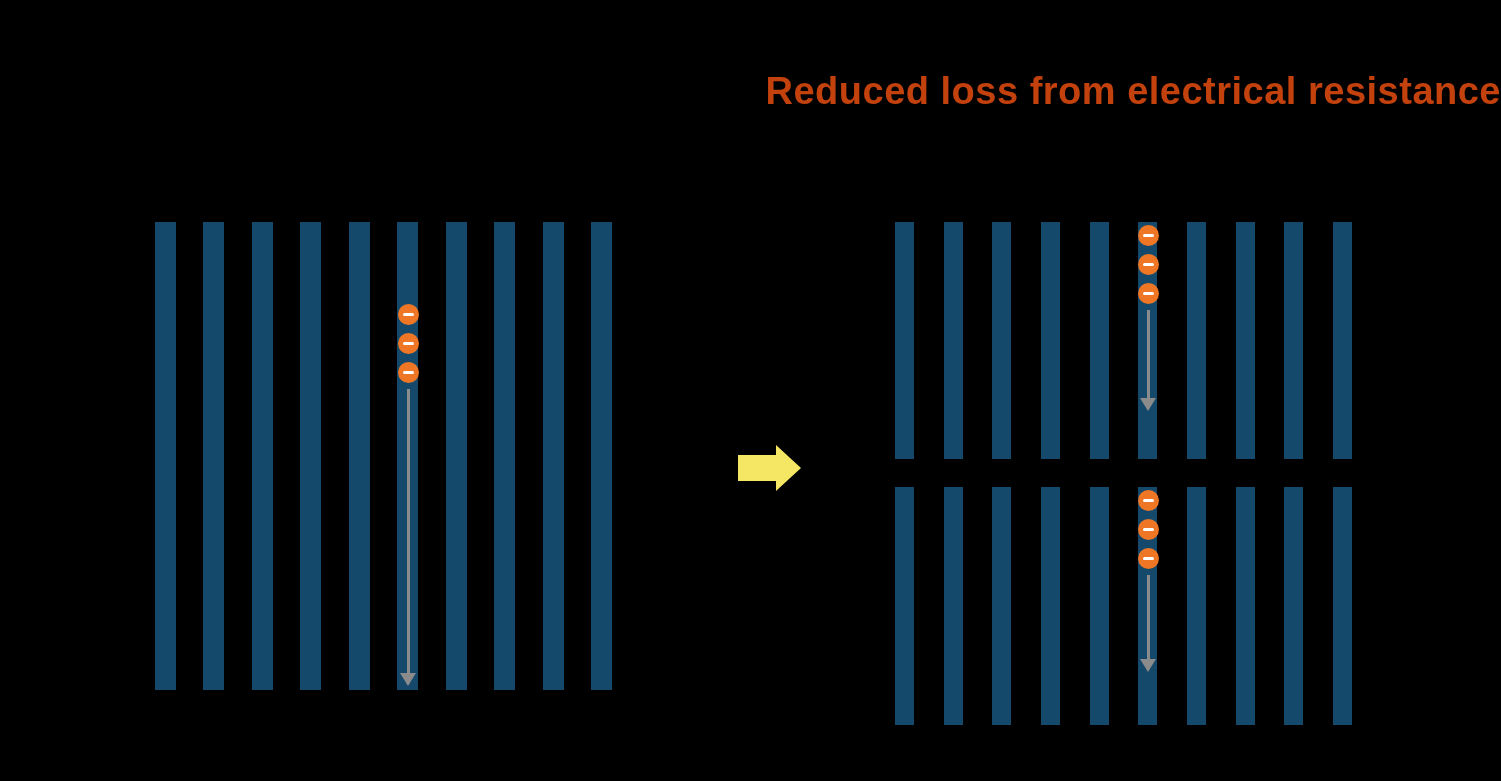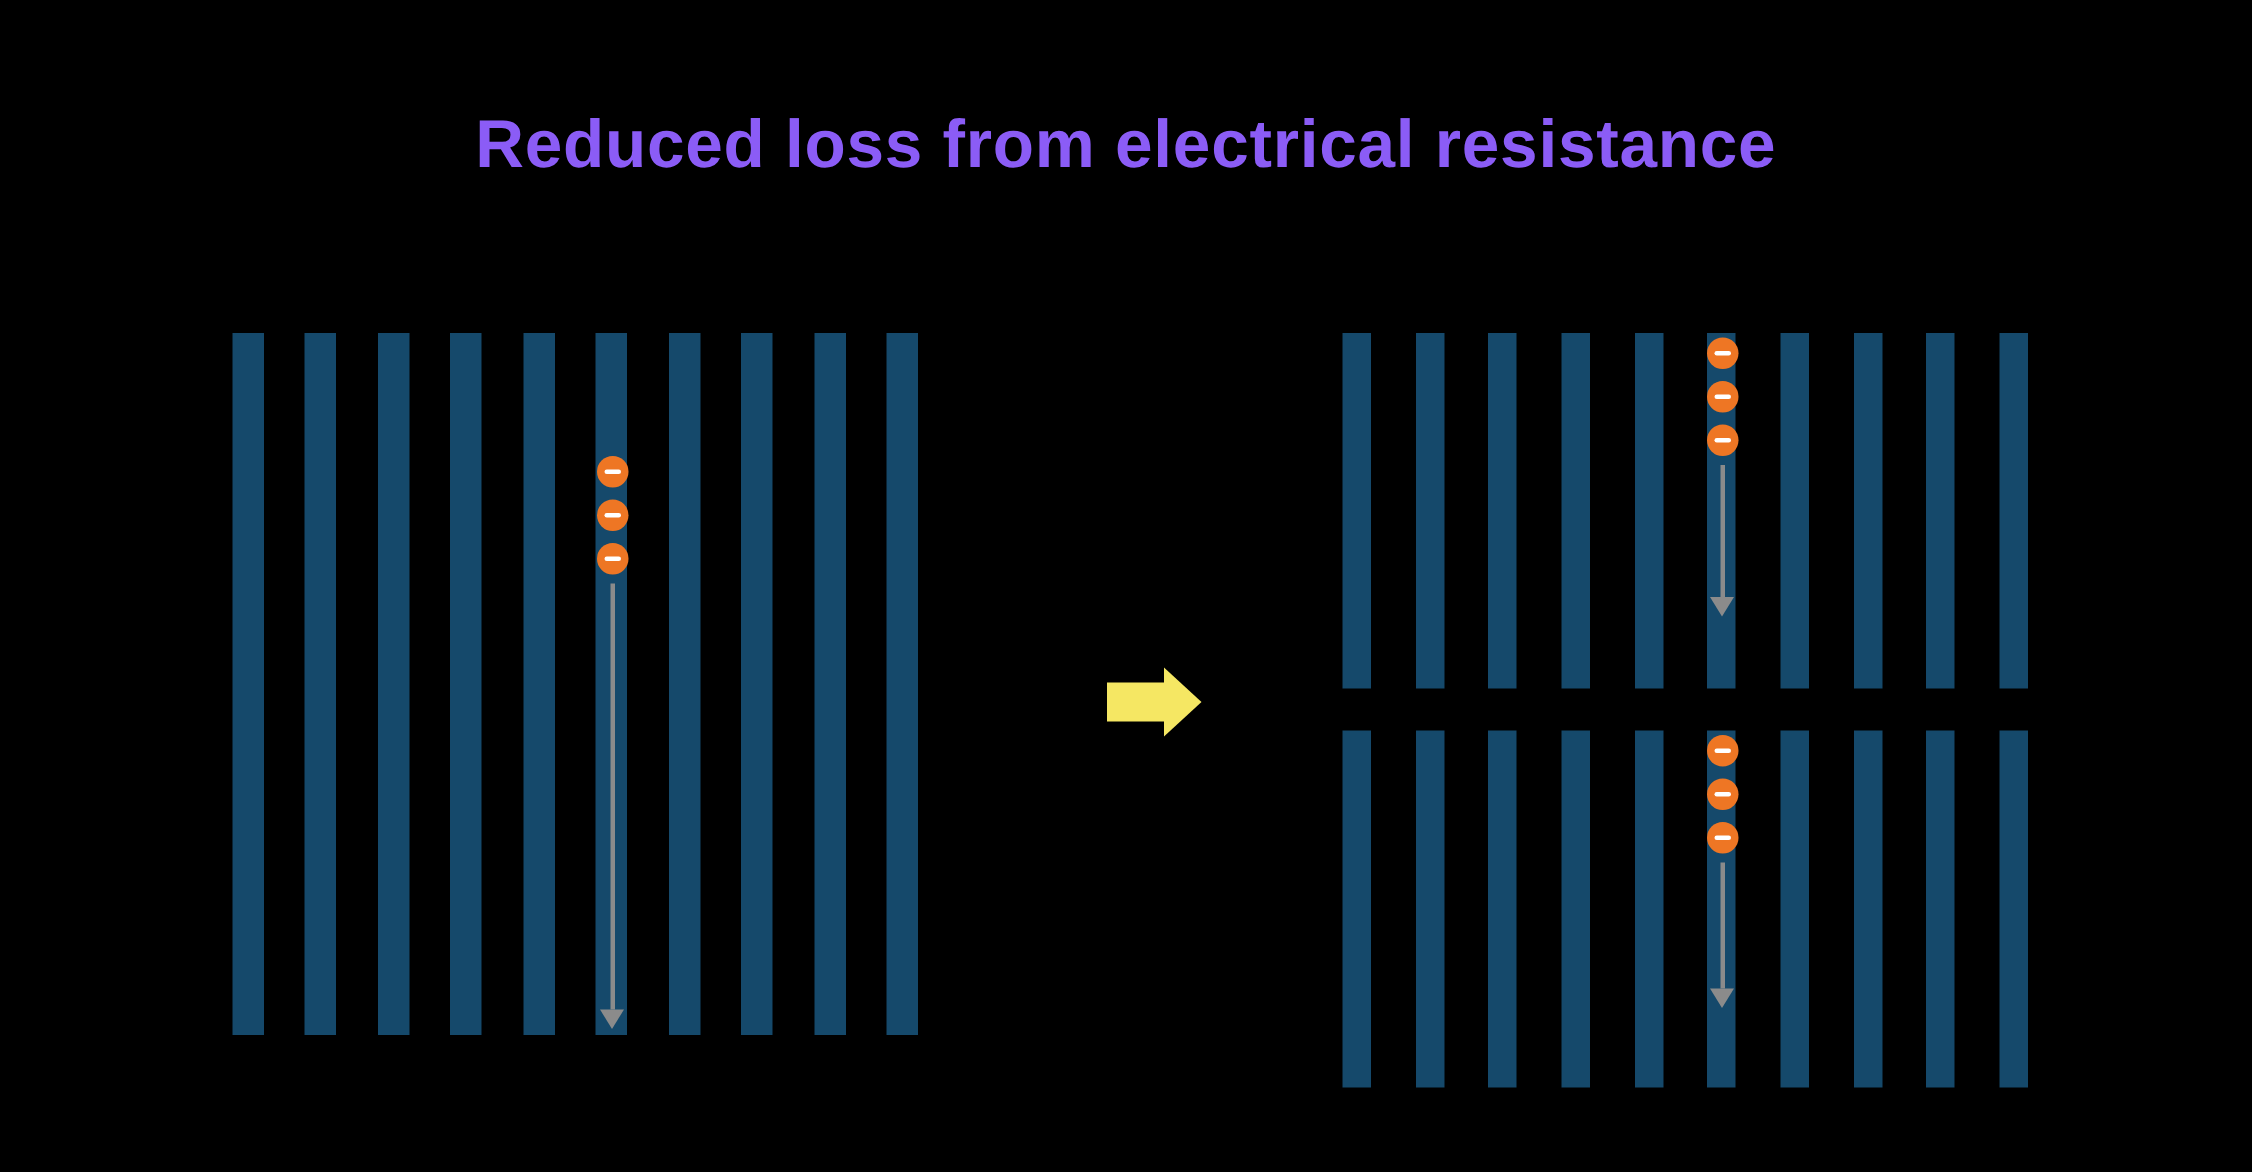"Reduced loss from electrical resistance" .title { color: #8b5cf6 -> #c2410c; font-size: 45px -> 38px; text-align: center -> right }
